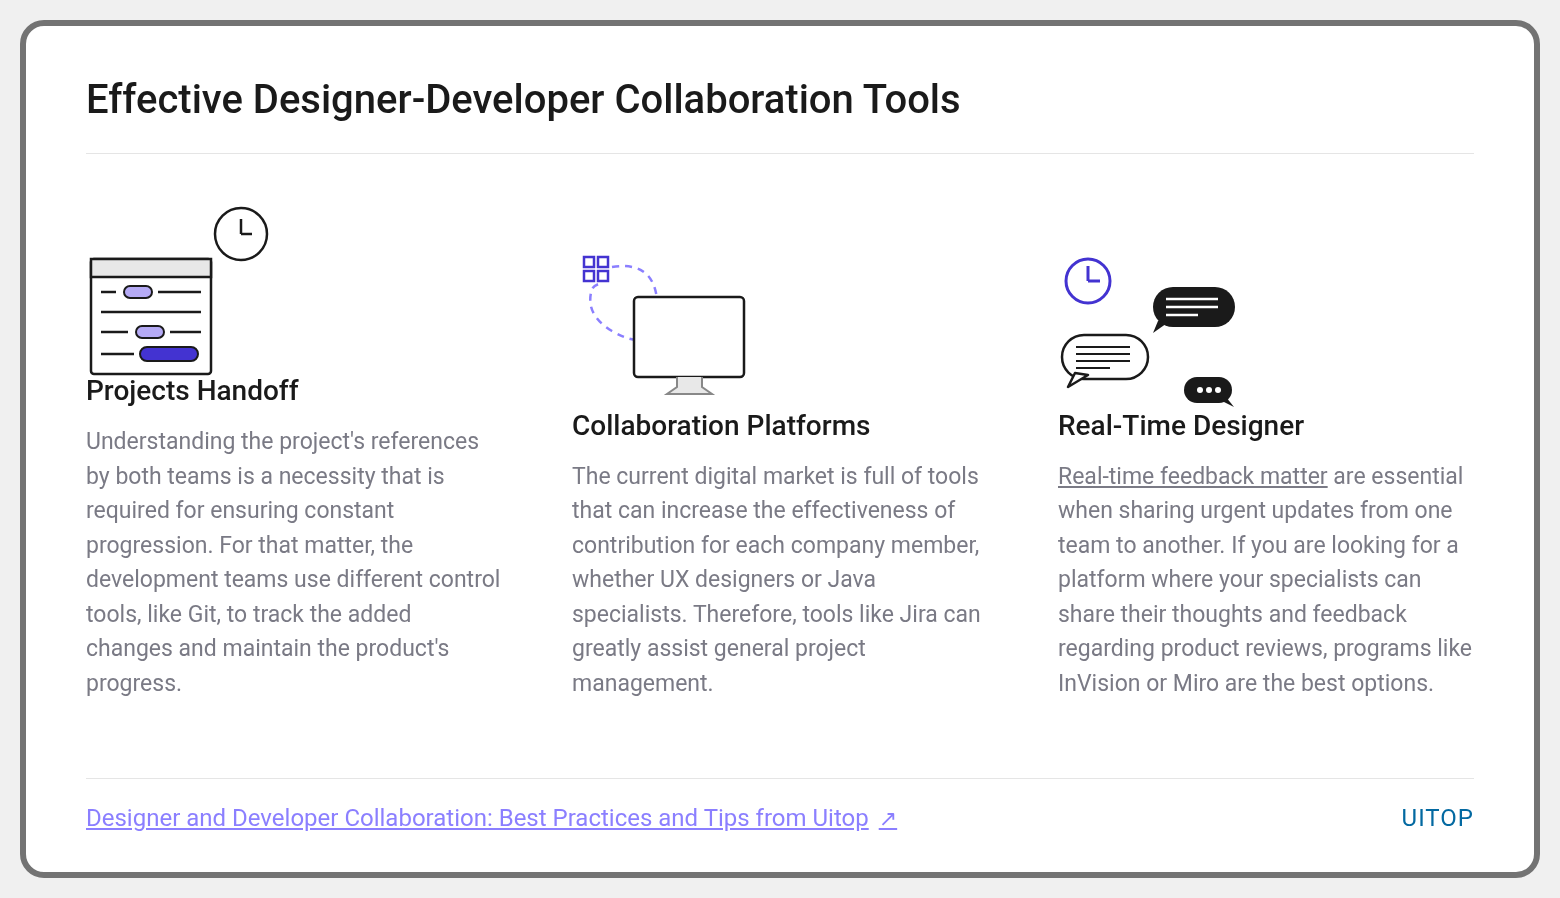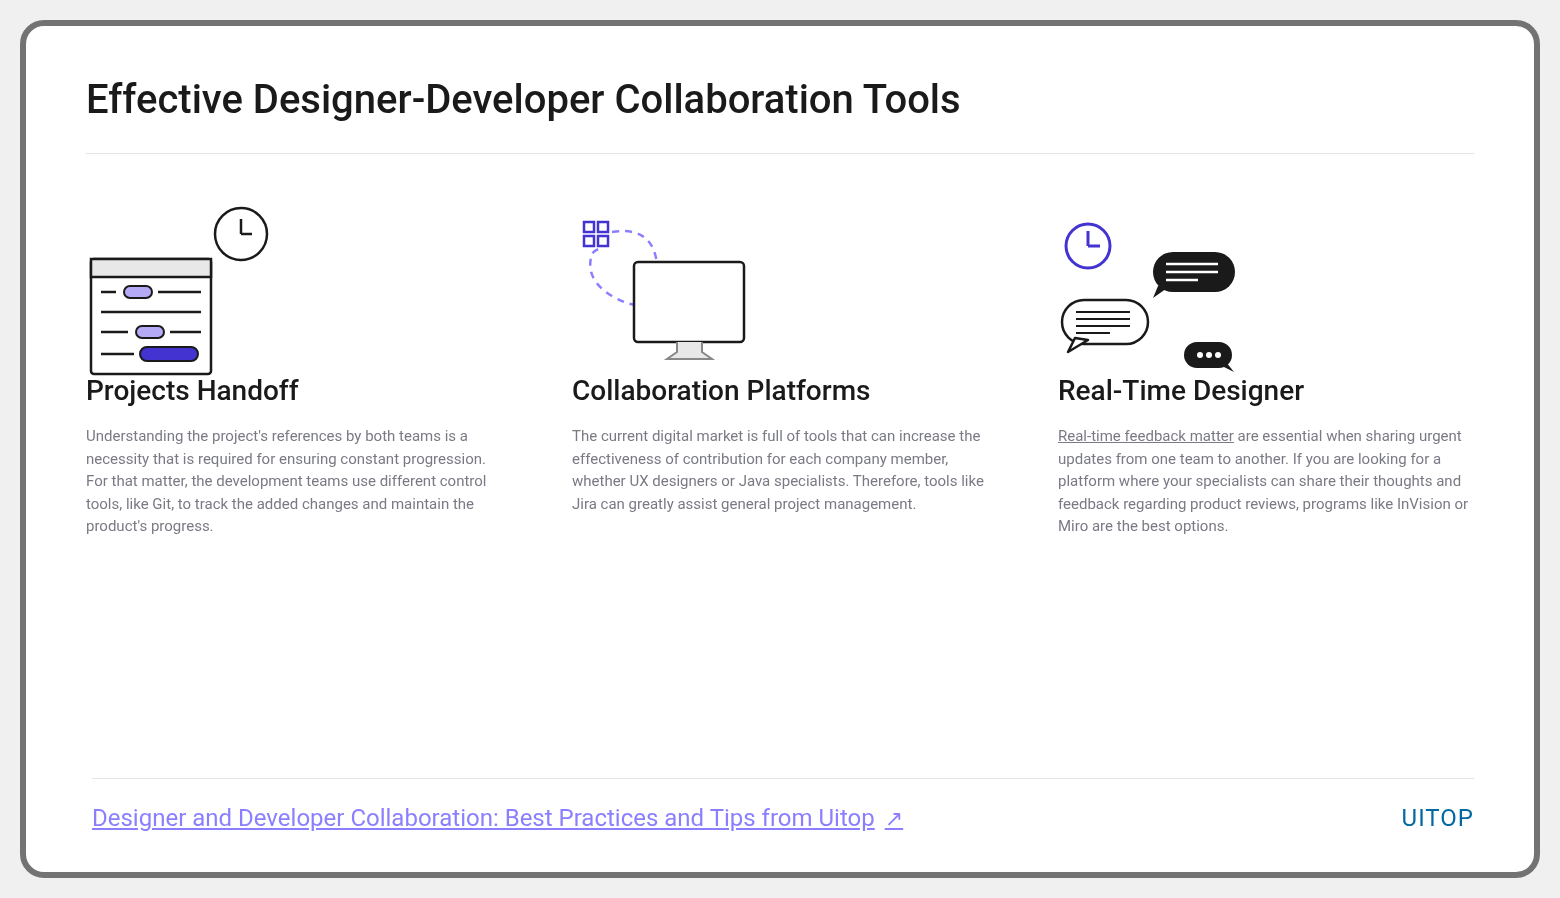"Projects Handoff" .columns { align-items: none -> flex-end }
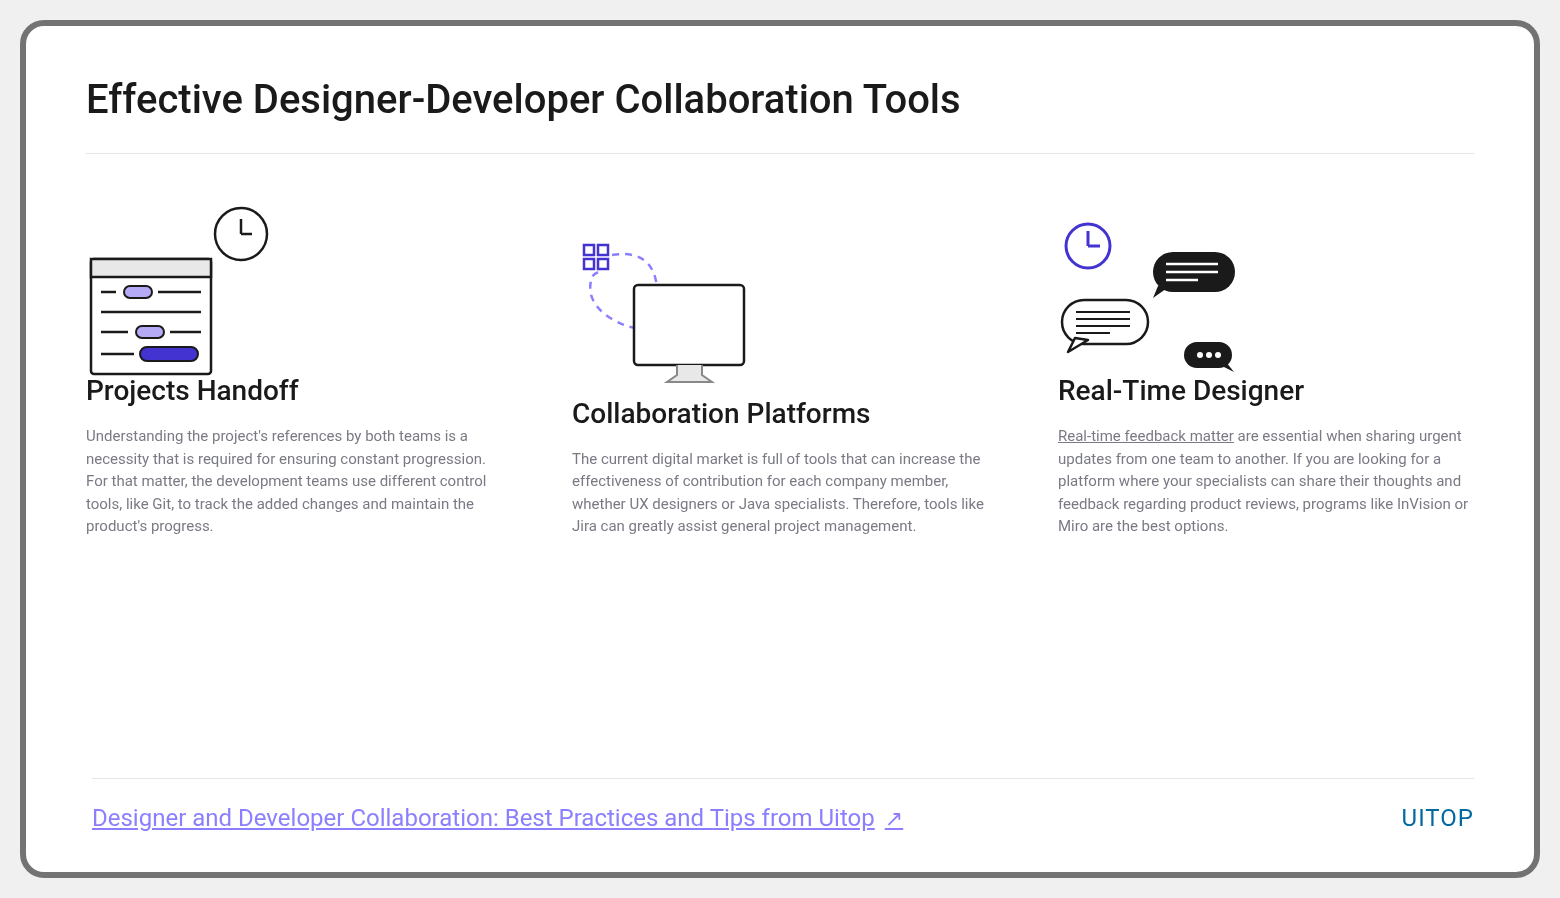"Understanding the project's references" .col-text { font-size: 15px -> 23px }
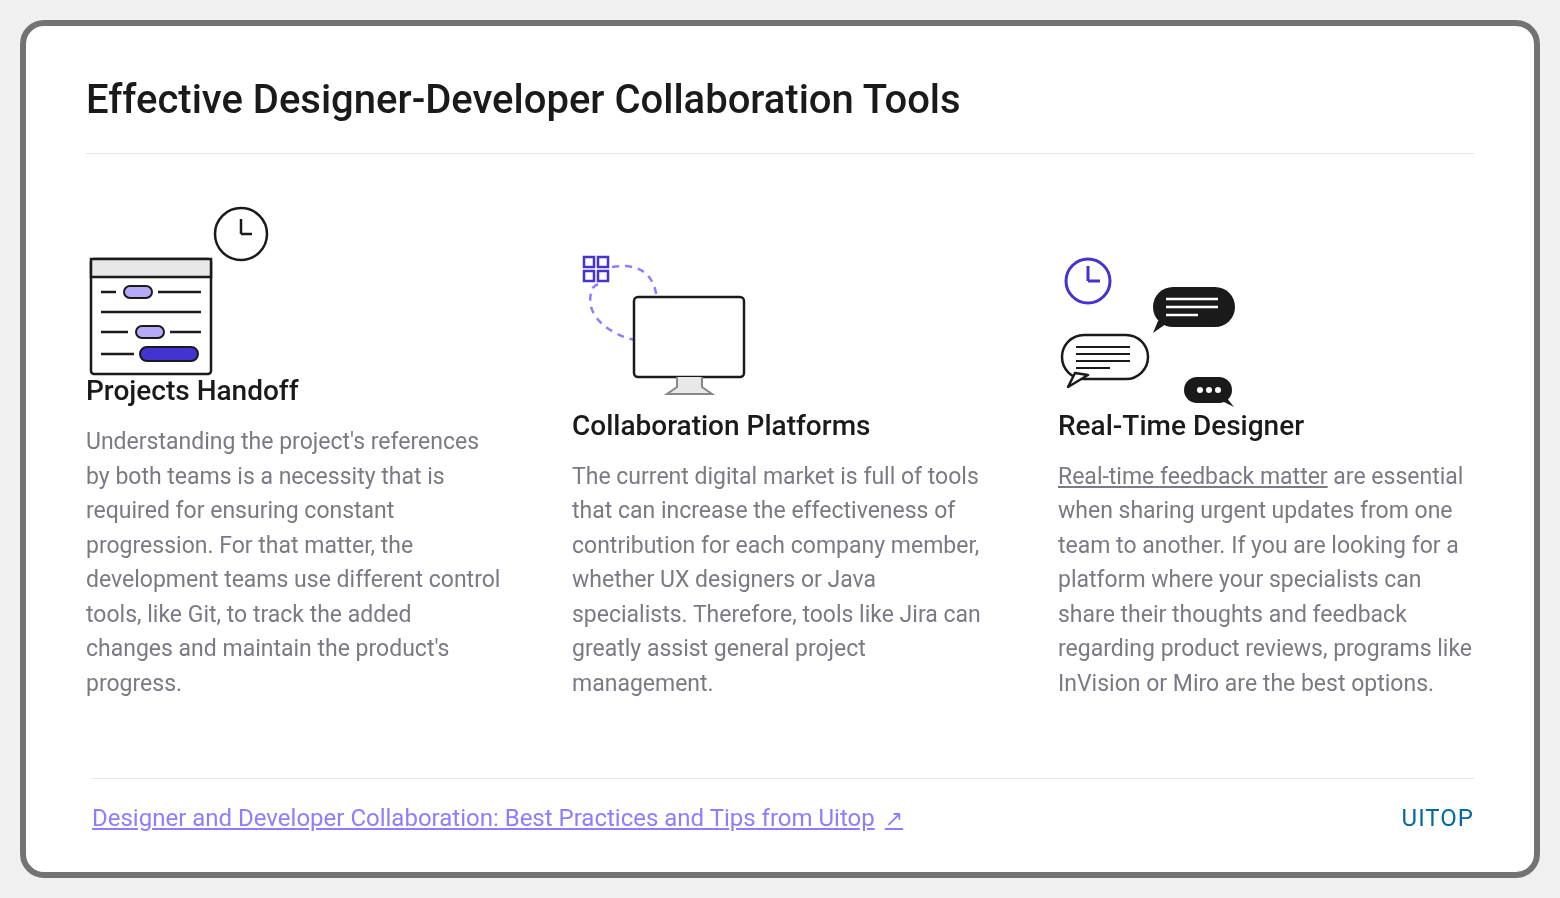"Designer and Developer Collaboration:" .footer { left: 66px -> 60px }
